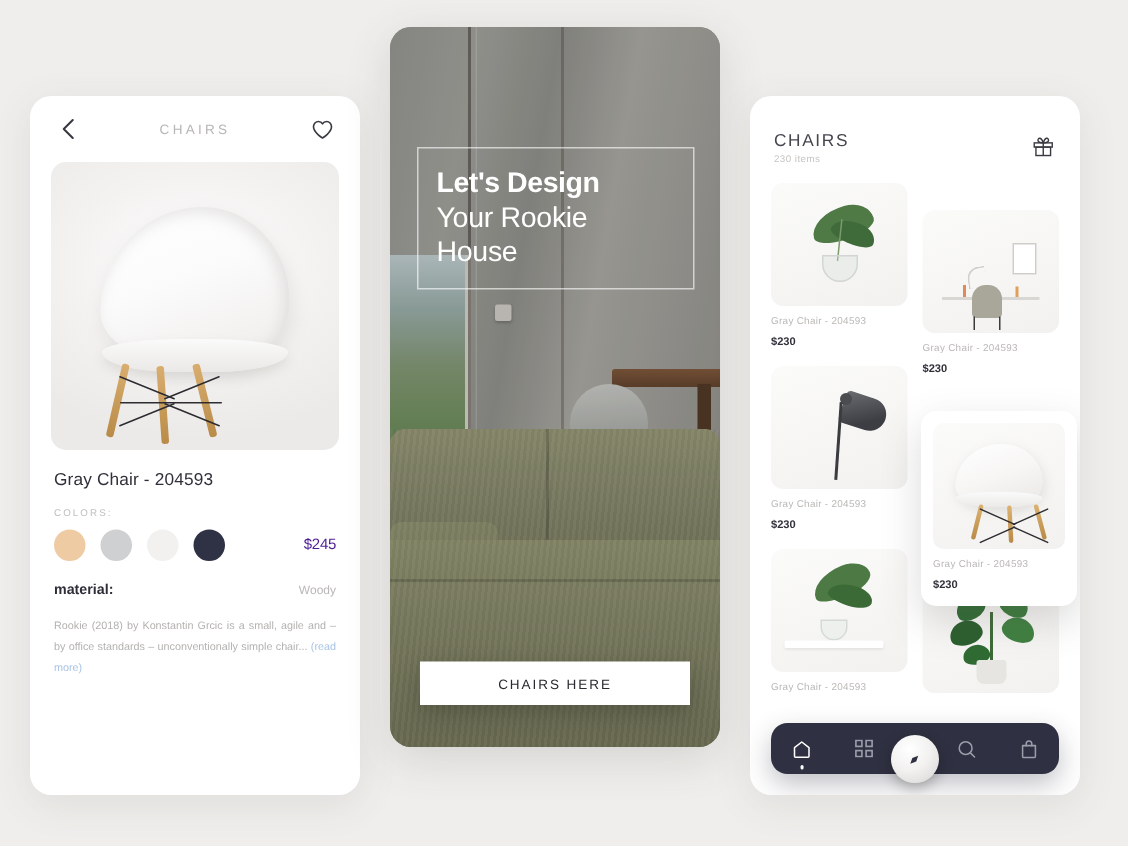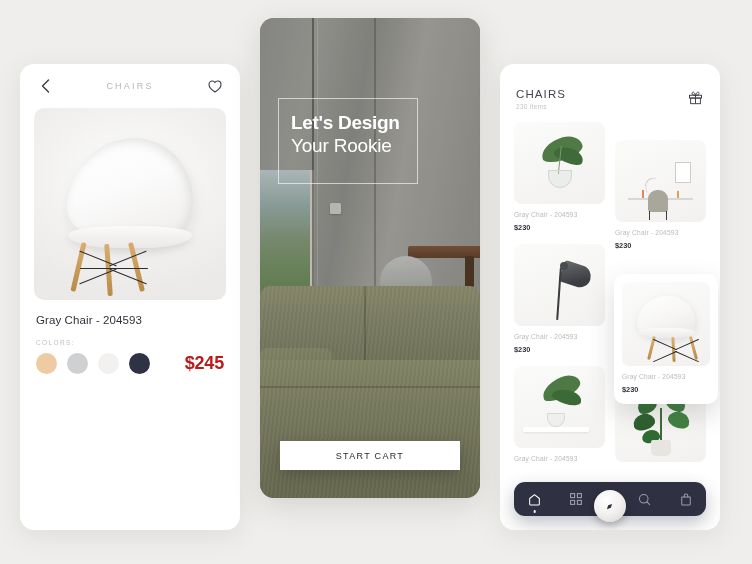"Let's Design" .p2-headline { padding: 12px 12px 26px 12px -> 12px 12px 11px 12px; width: 140px -> 185px }
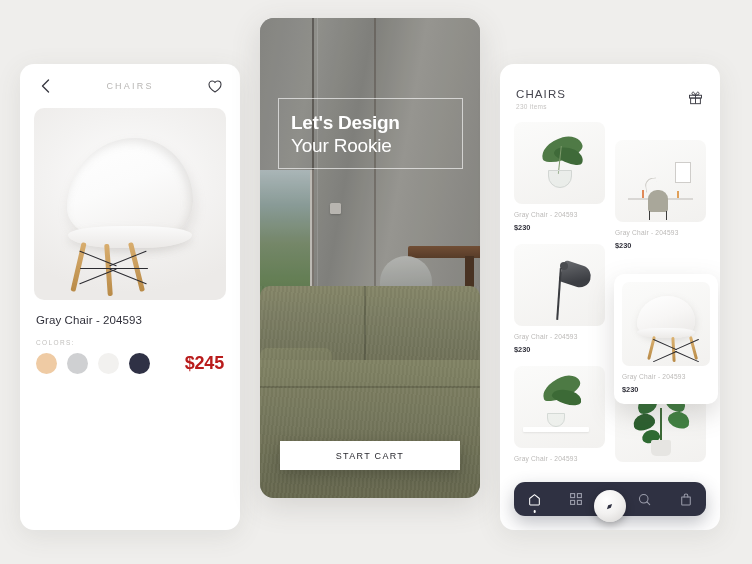"House" div.p2-h-light { html: none -> <div>House</div> }
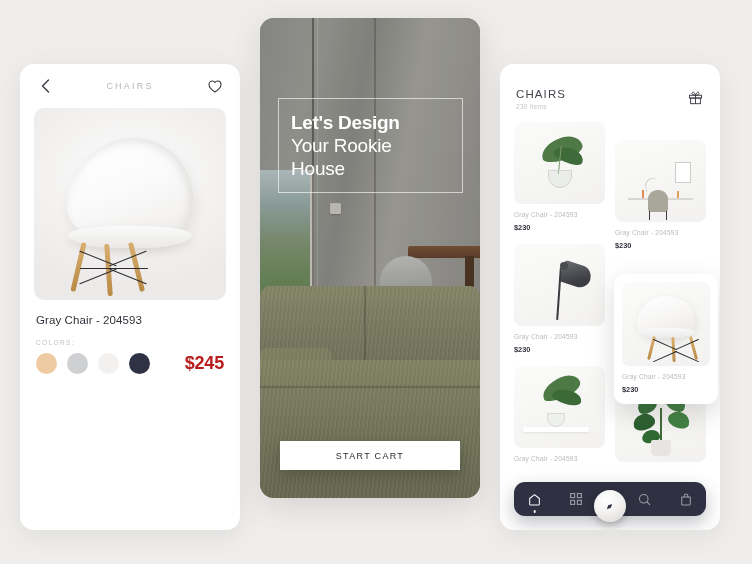"$245" .p1-price { color: #b91c1c -> #4c1d95; font-size: 18px -> 10px; font-weight: 700 -> 400 }
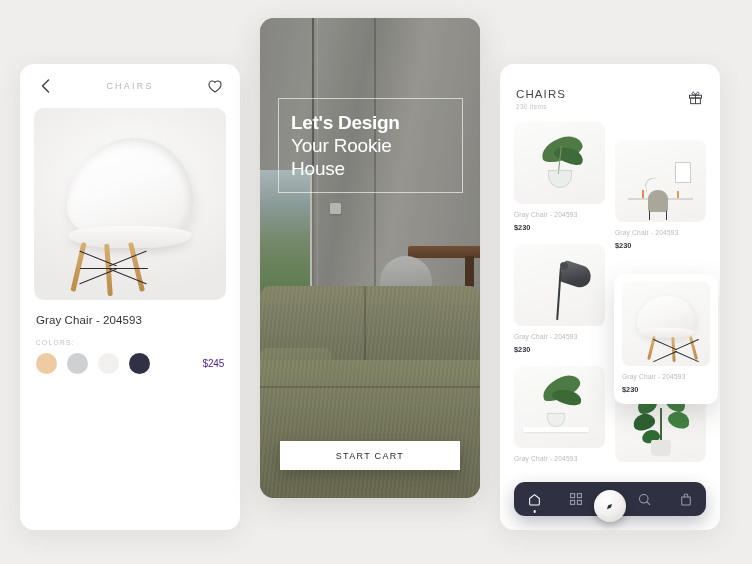"material:" div.p1-matrow { html: none -> <div> <div>material:</div> <div>Woody</div> </div> }
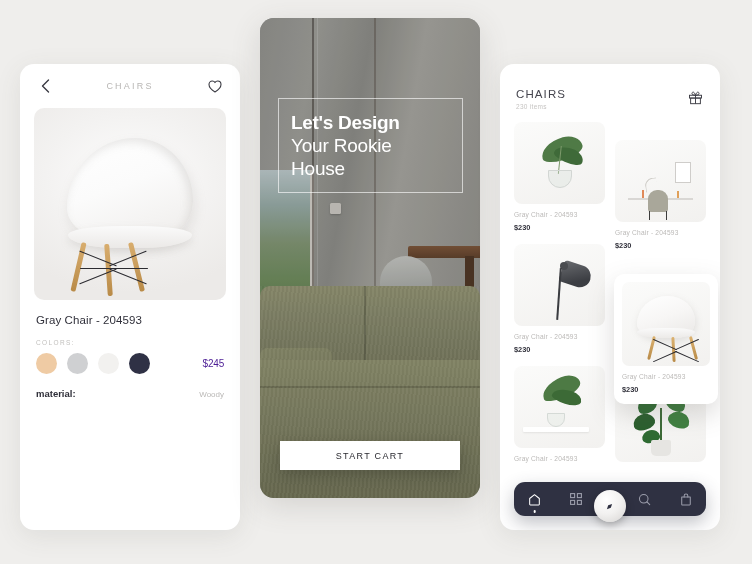"Rookie (2018) by Konstantin Grcic" div.p1-desc { html: none -> <div> <span>Rookie (2018) by Konstantin Grcic is a small, agile and – by office standards – unconventionally simple chair...</span> <span>(read more)</span> </div> }
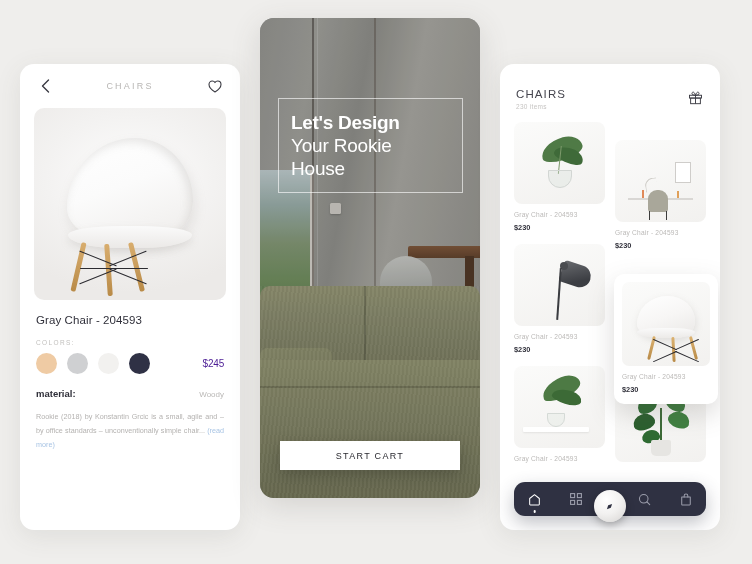"START CART" div.p2-cta { text: START CART -> CHAIRS HERE }
